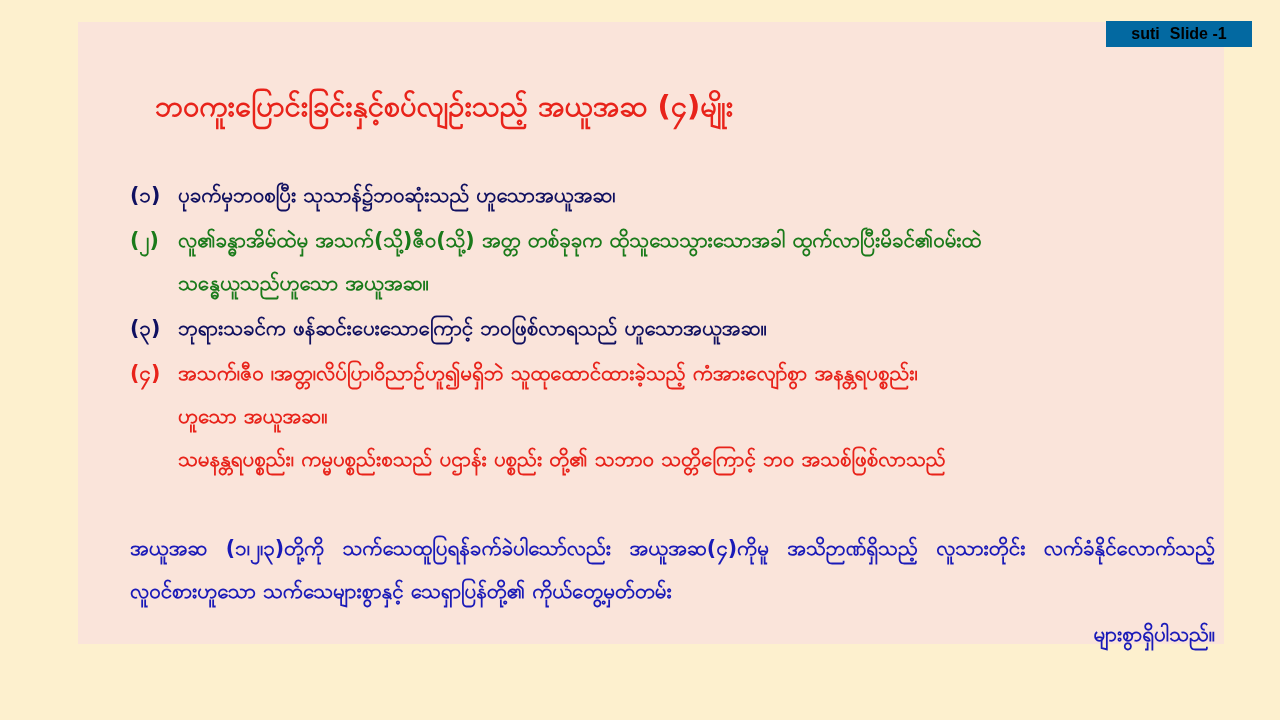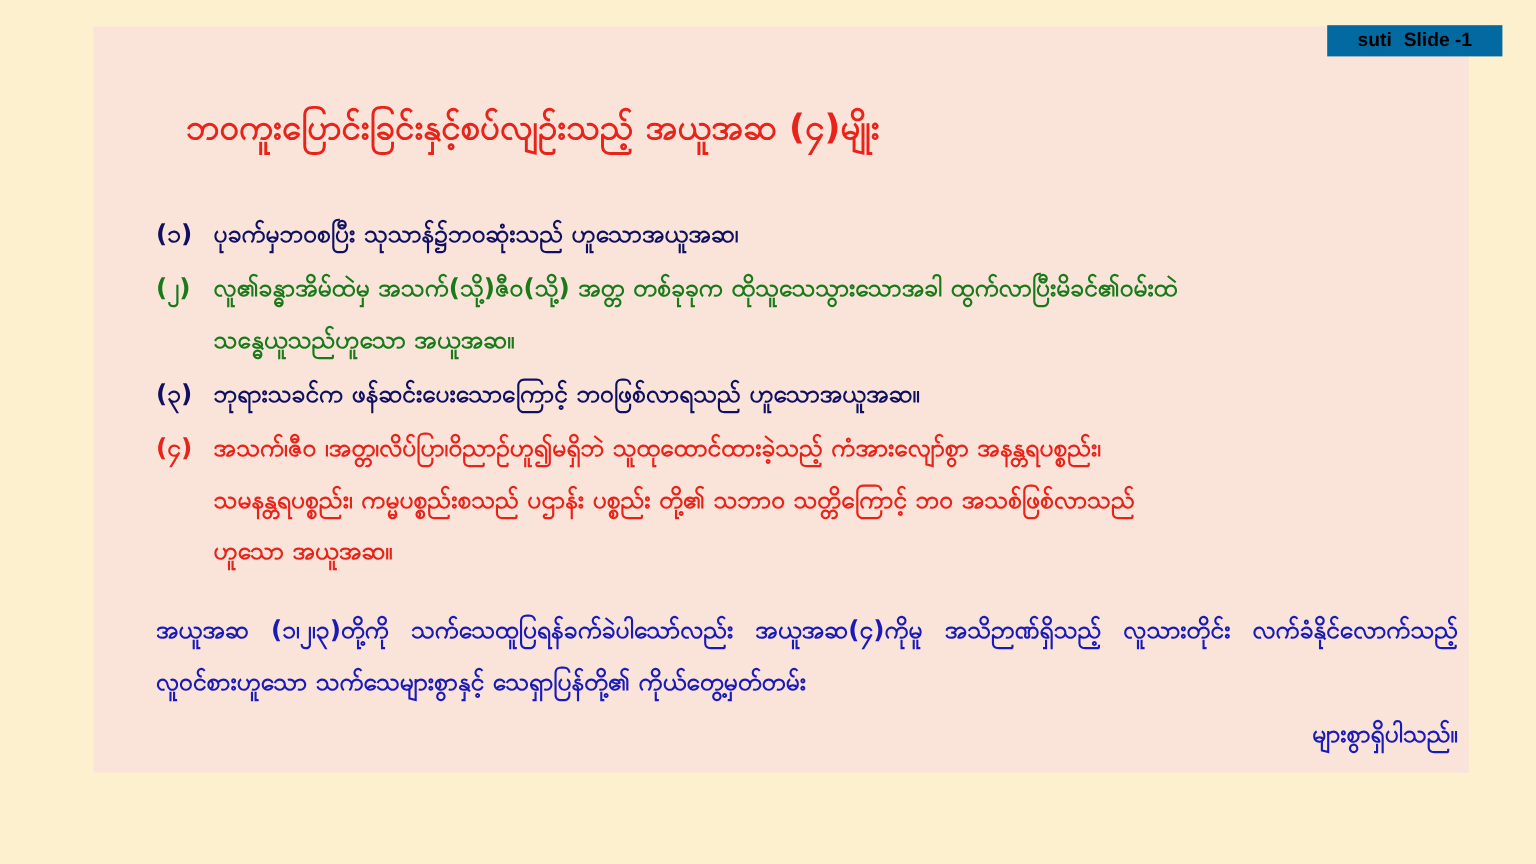"သမနန္တရပစ္စည်း၊ ကမ္မပစ္စည်းစသည် ပဌာန်း" span.cont { order: before "ဟူသော အယူအဆ။" -> after "ဟူသော အယူအဆ။" }
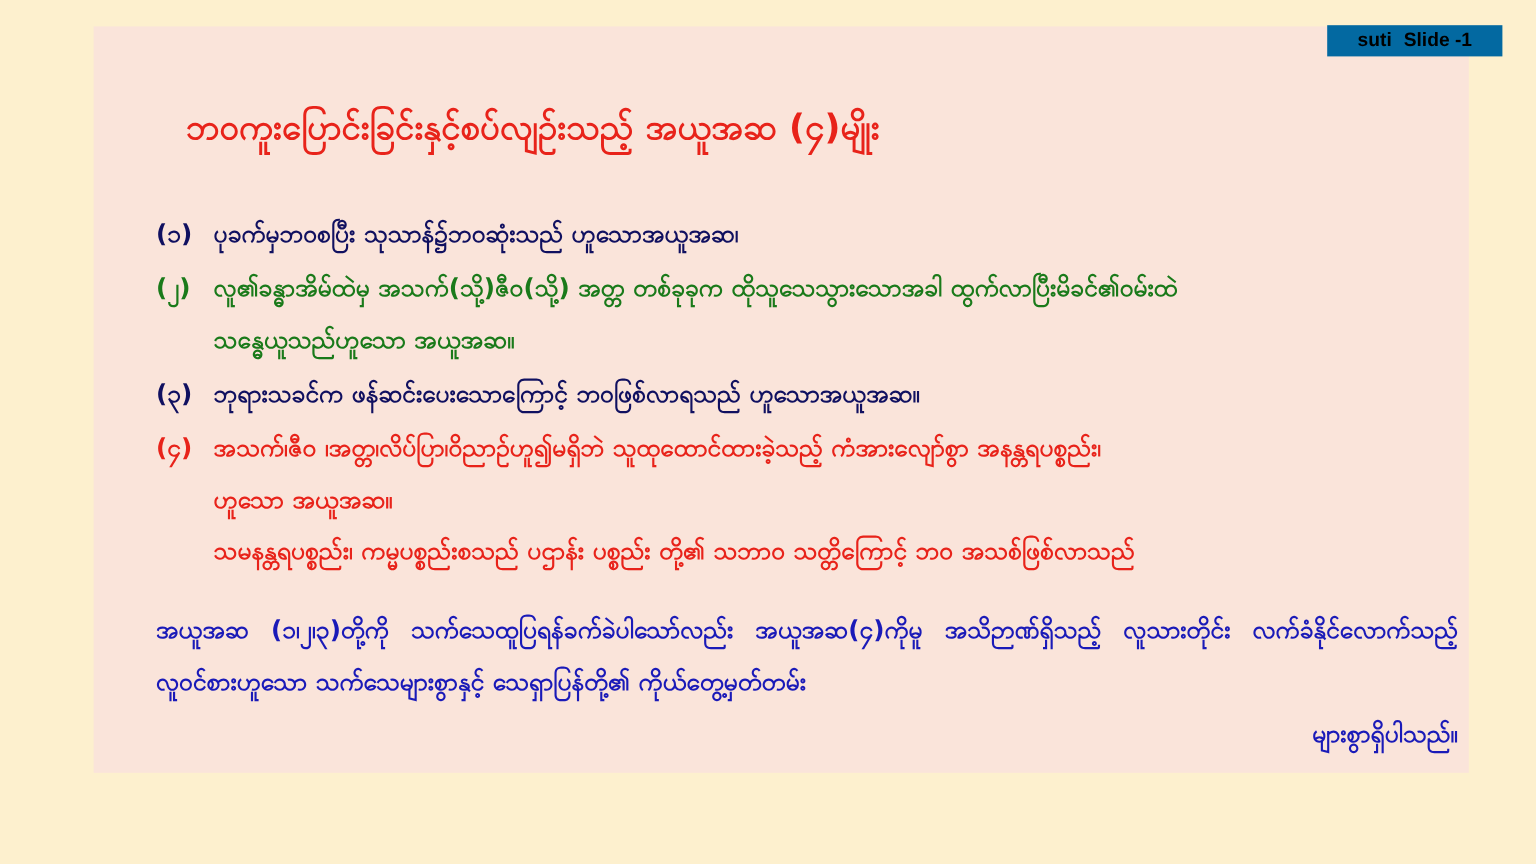"အယူအဆ (၁၊၂၊၃)တို့ကို" .closing-para { top: 504px -> 527px }
